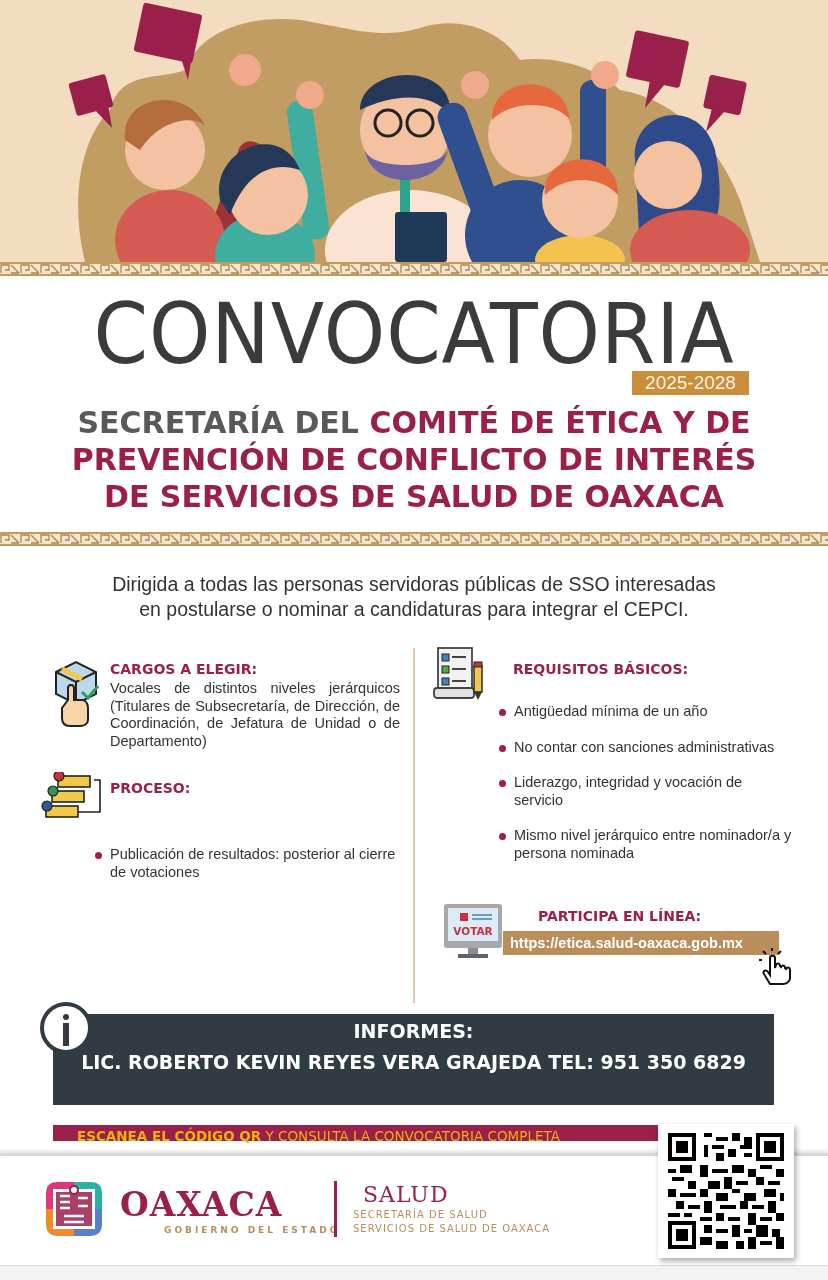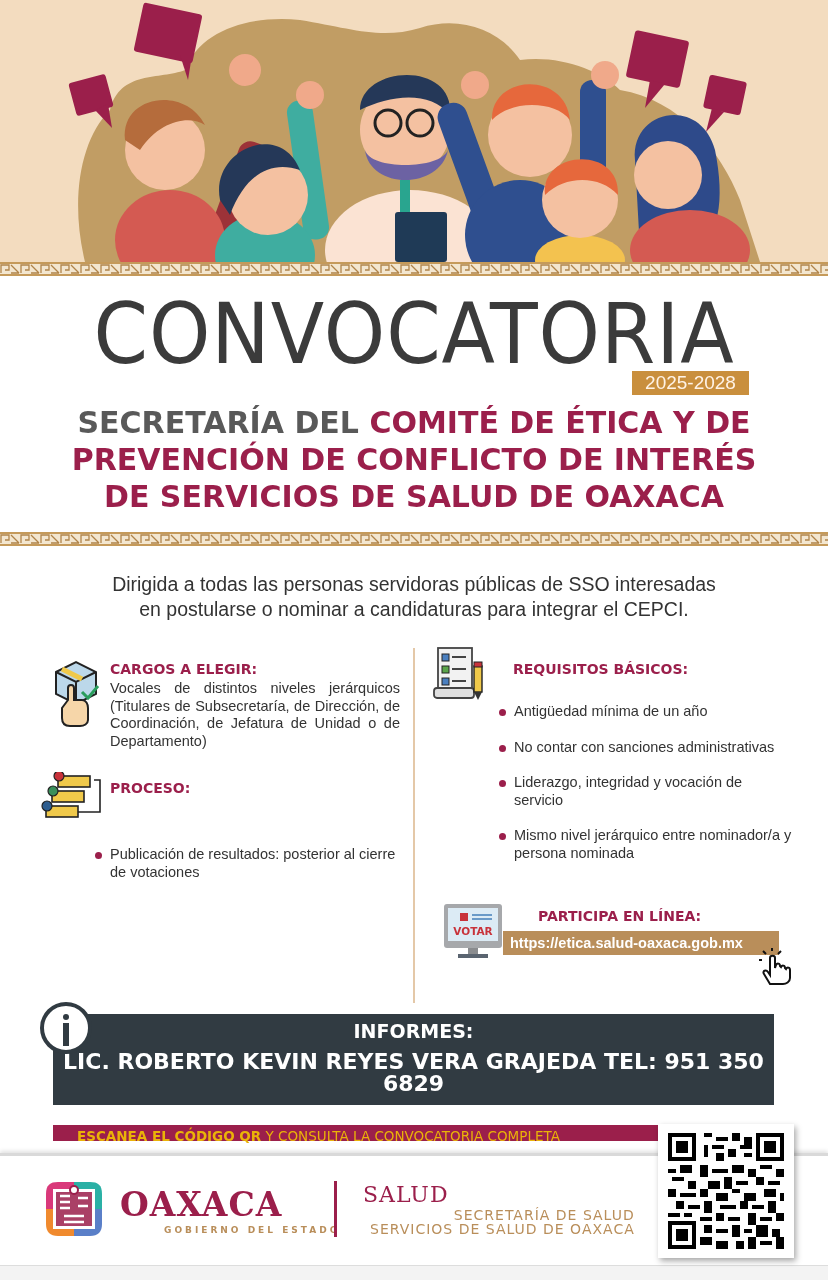"LIC. ROBERTO KEVIN REYES VERA" .informes .c { font-size: 22px -> 19px }
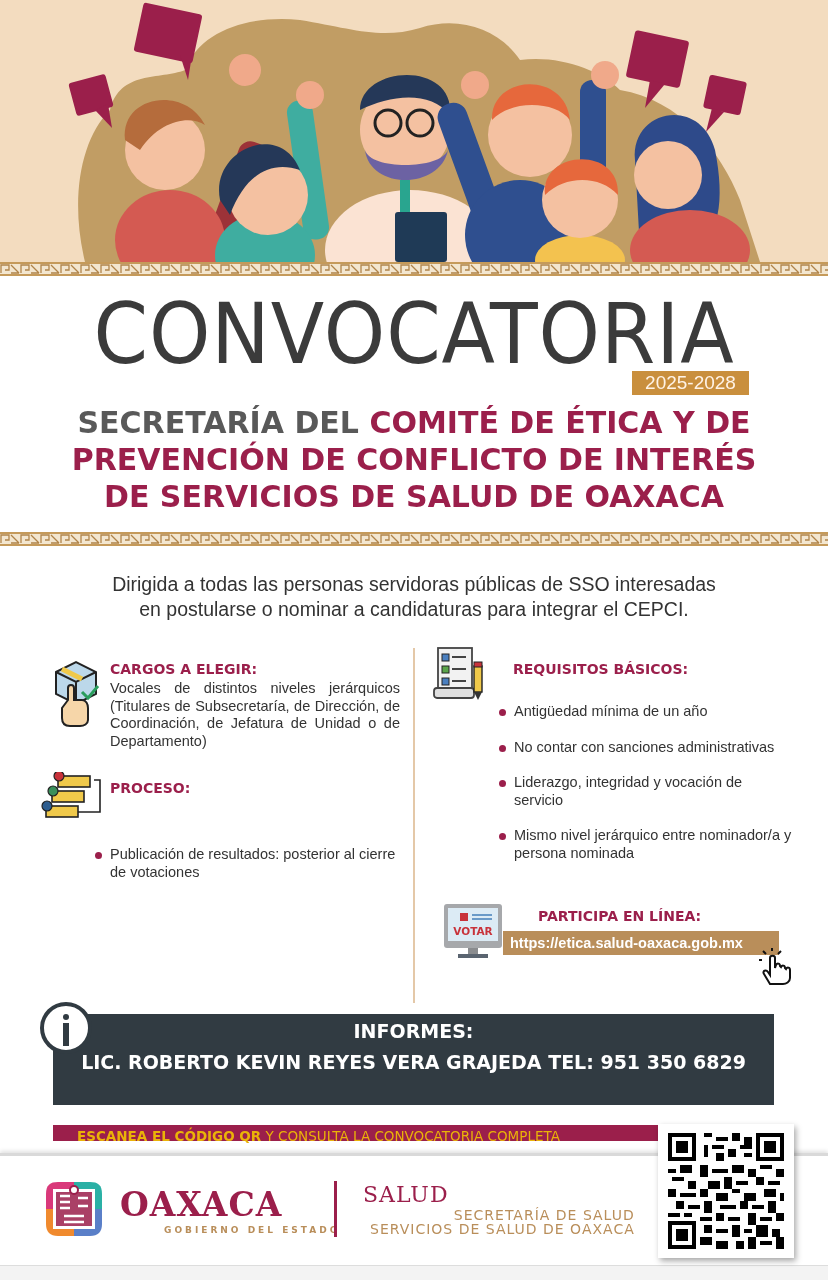"SECRETARÍA DE SALUD" .salud-sub { font-size: 14px -> 10px; left: 370px -> 353px; text-align: right -> none }
